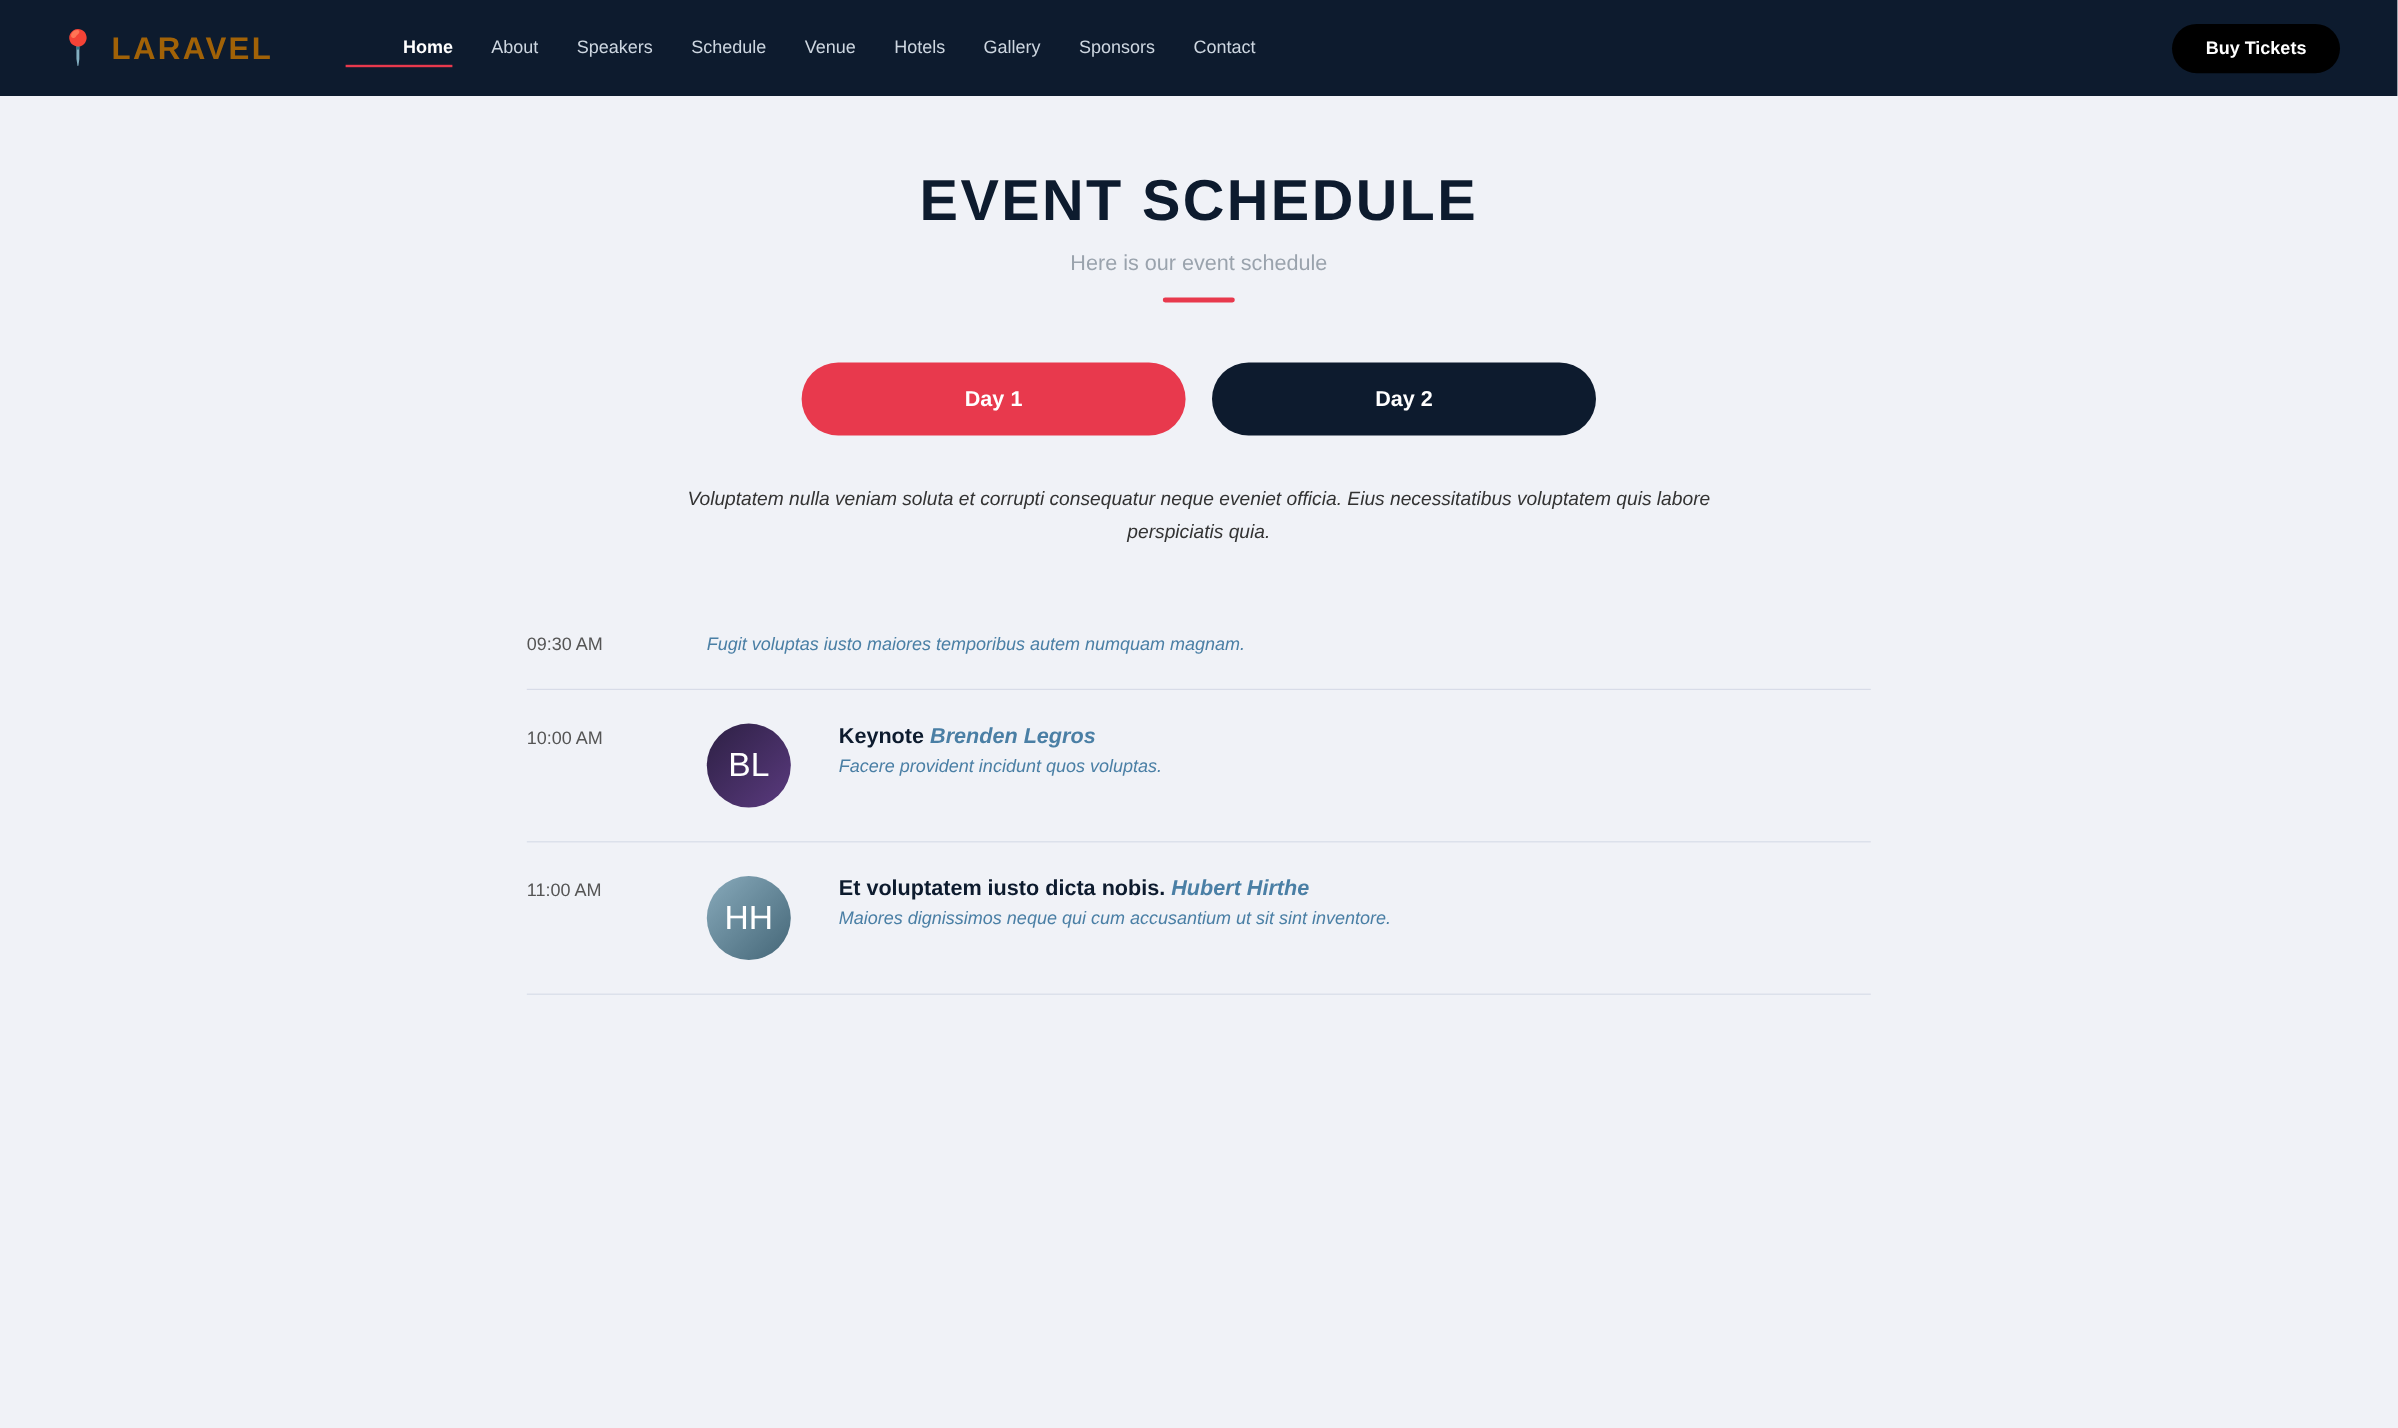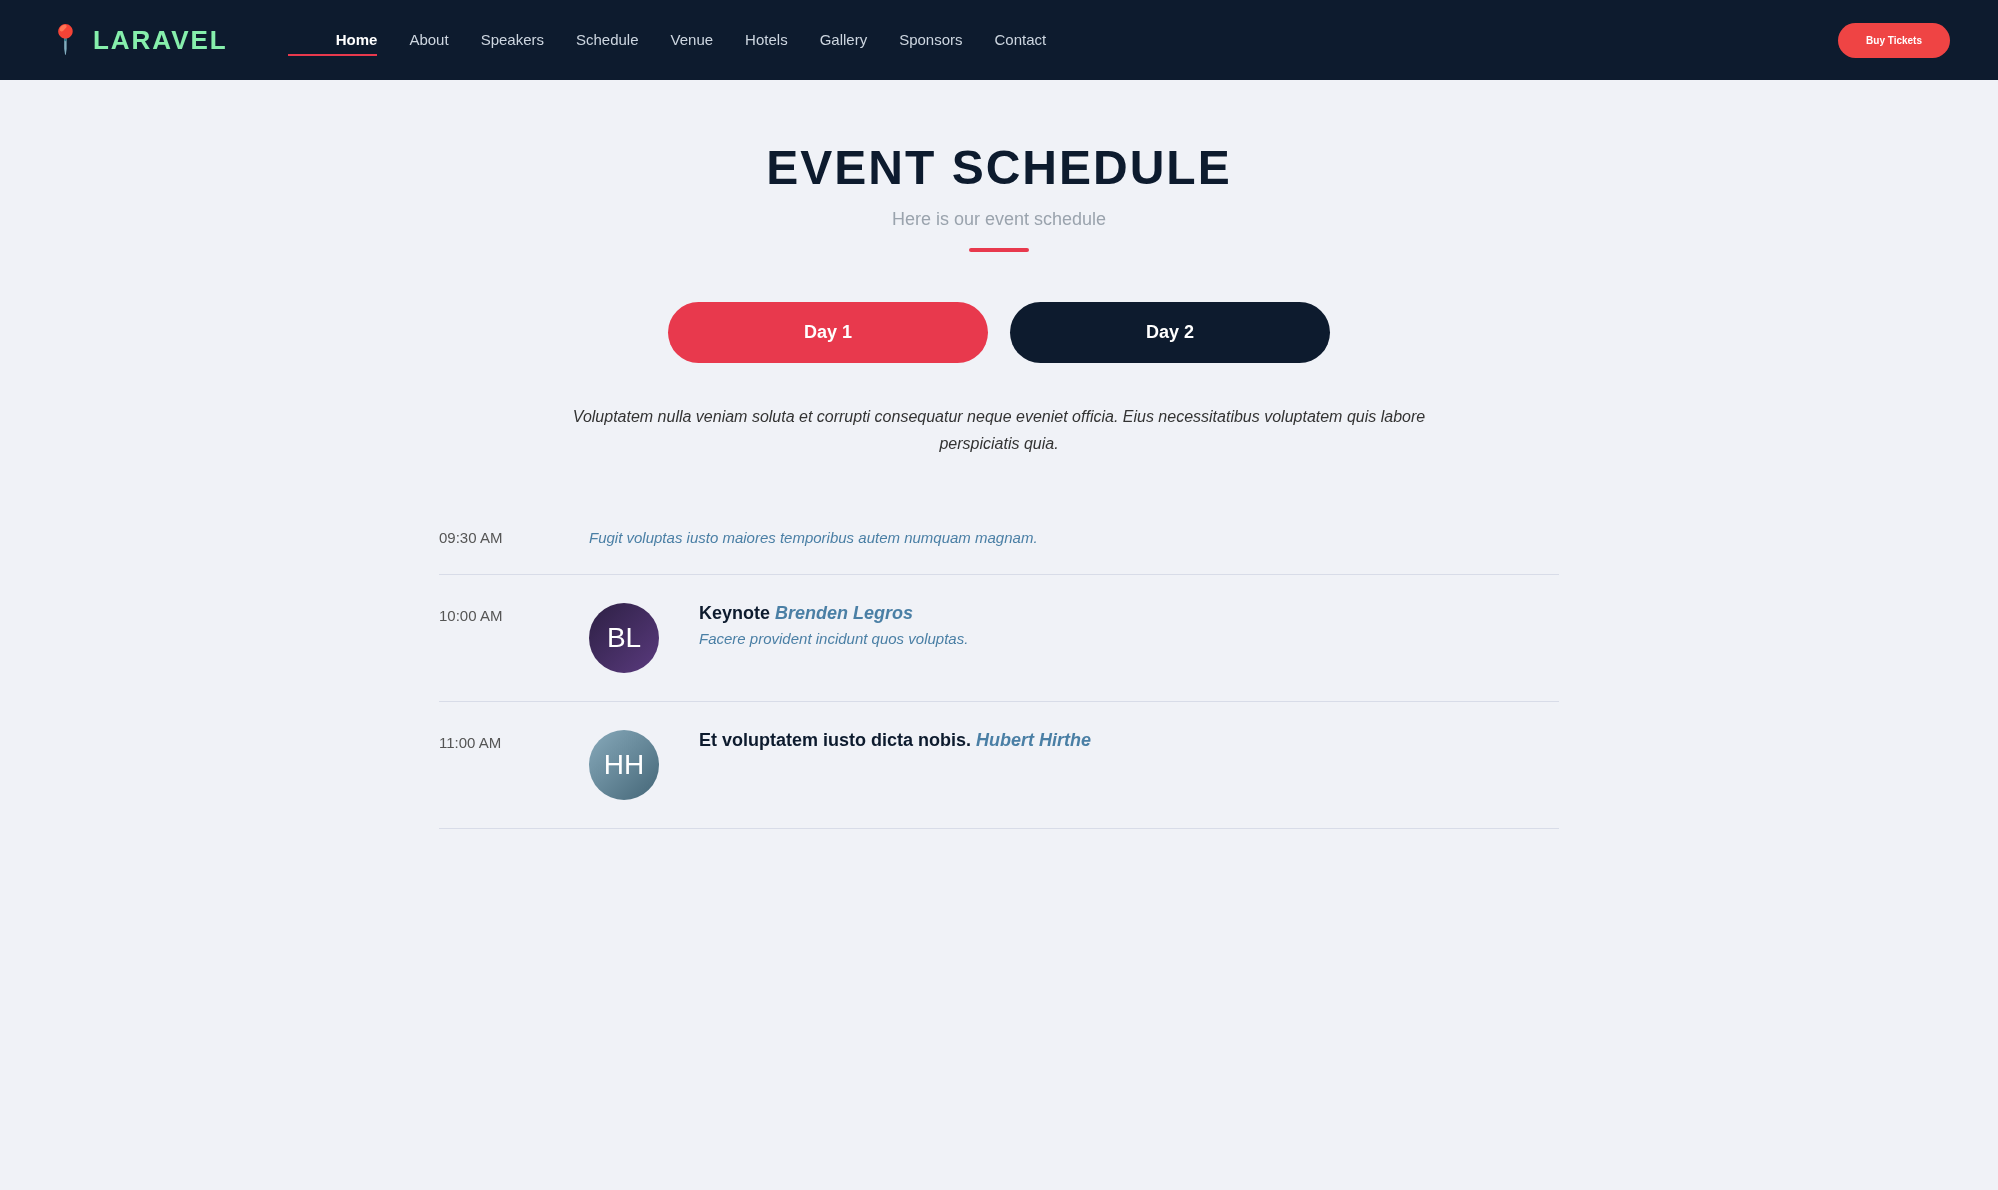"LARAVEL" .nav-logo-text { color: #86efac -> #a16207 }
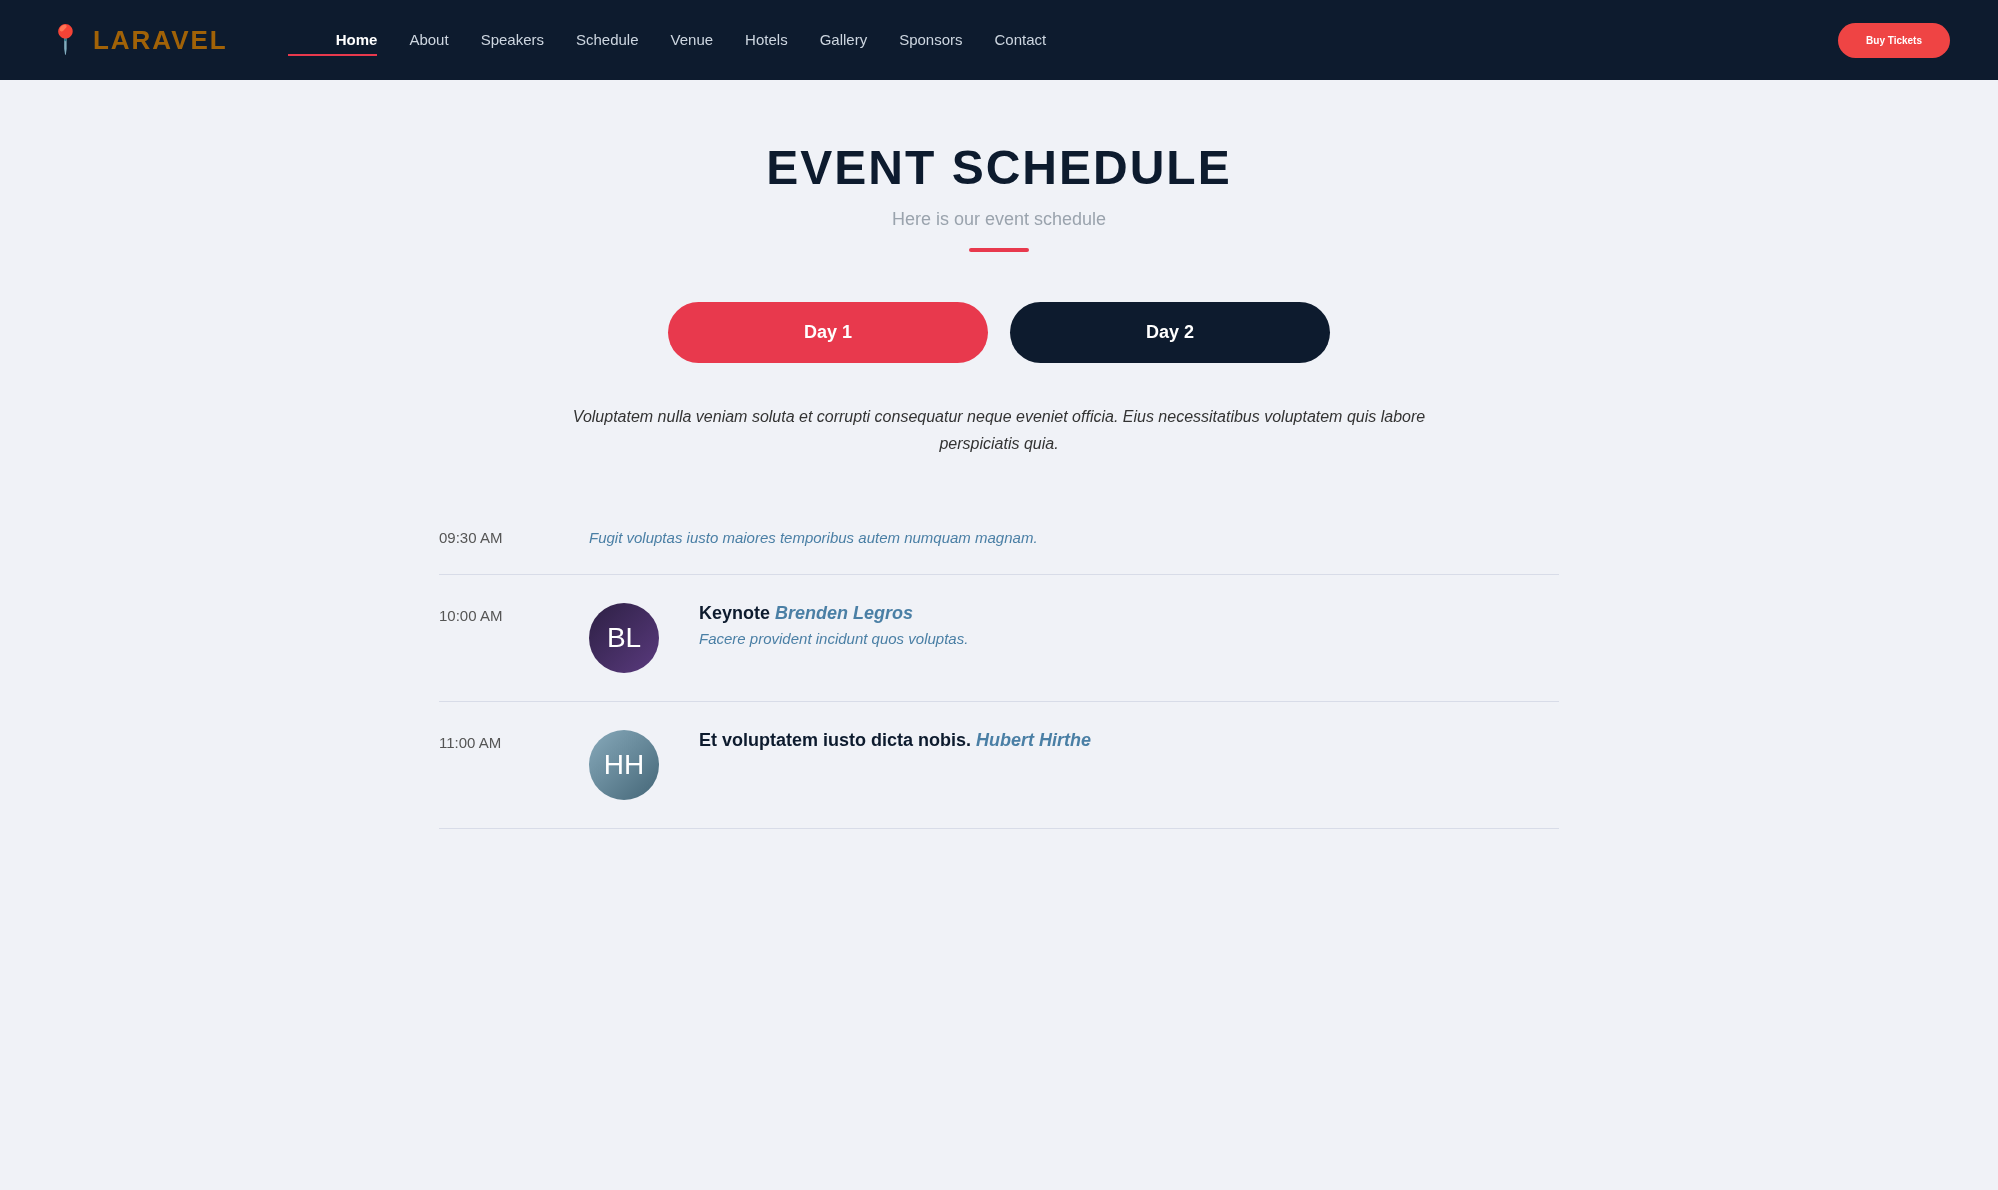"Buy Tickets" .nav-buy-btn { background: #ef4444 -> #000000; font-size: 10px -> 15px }
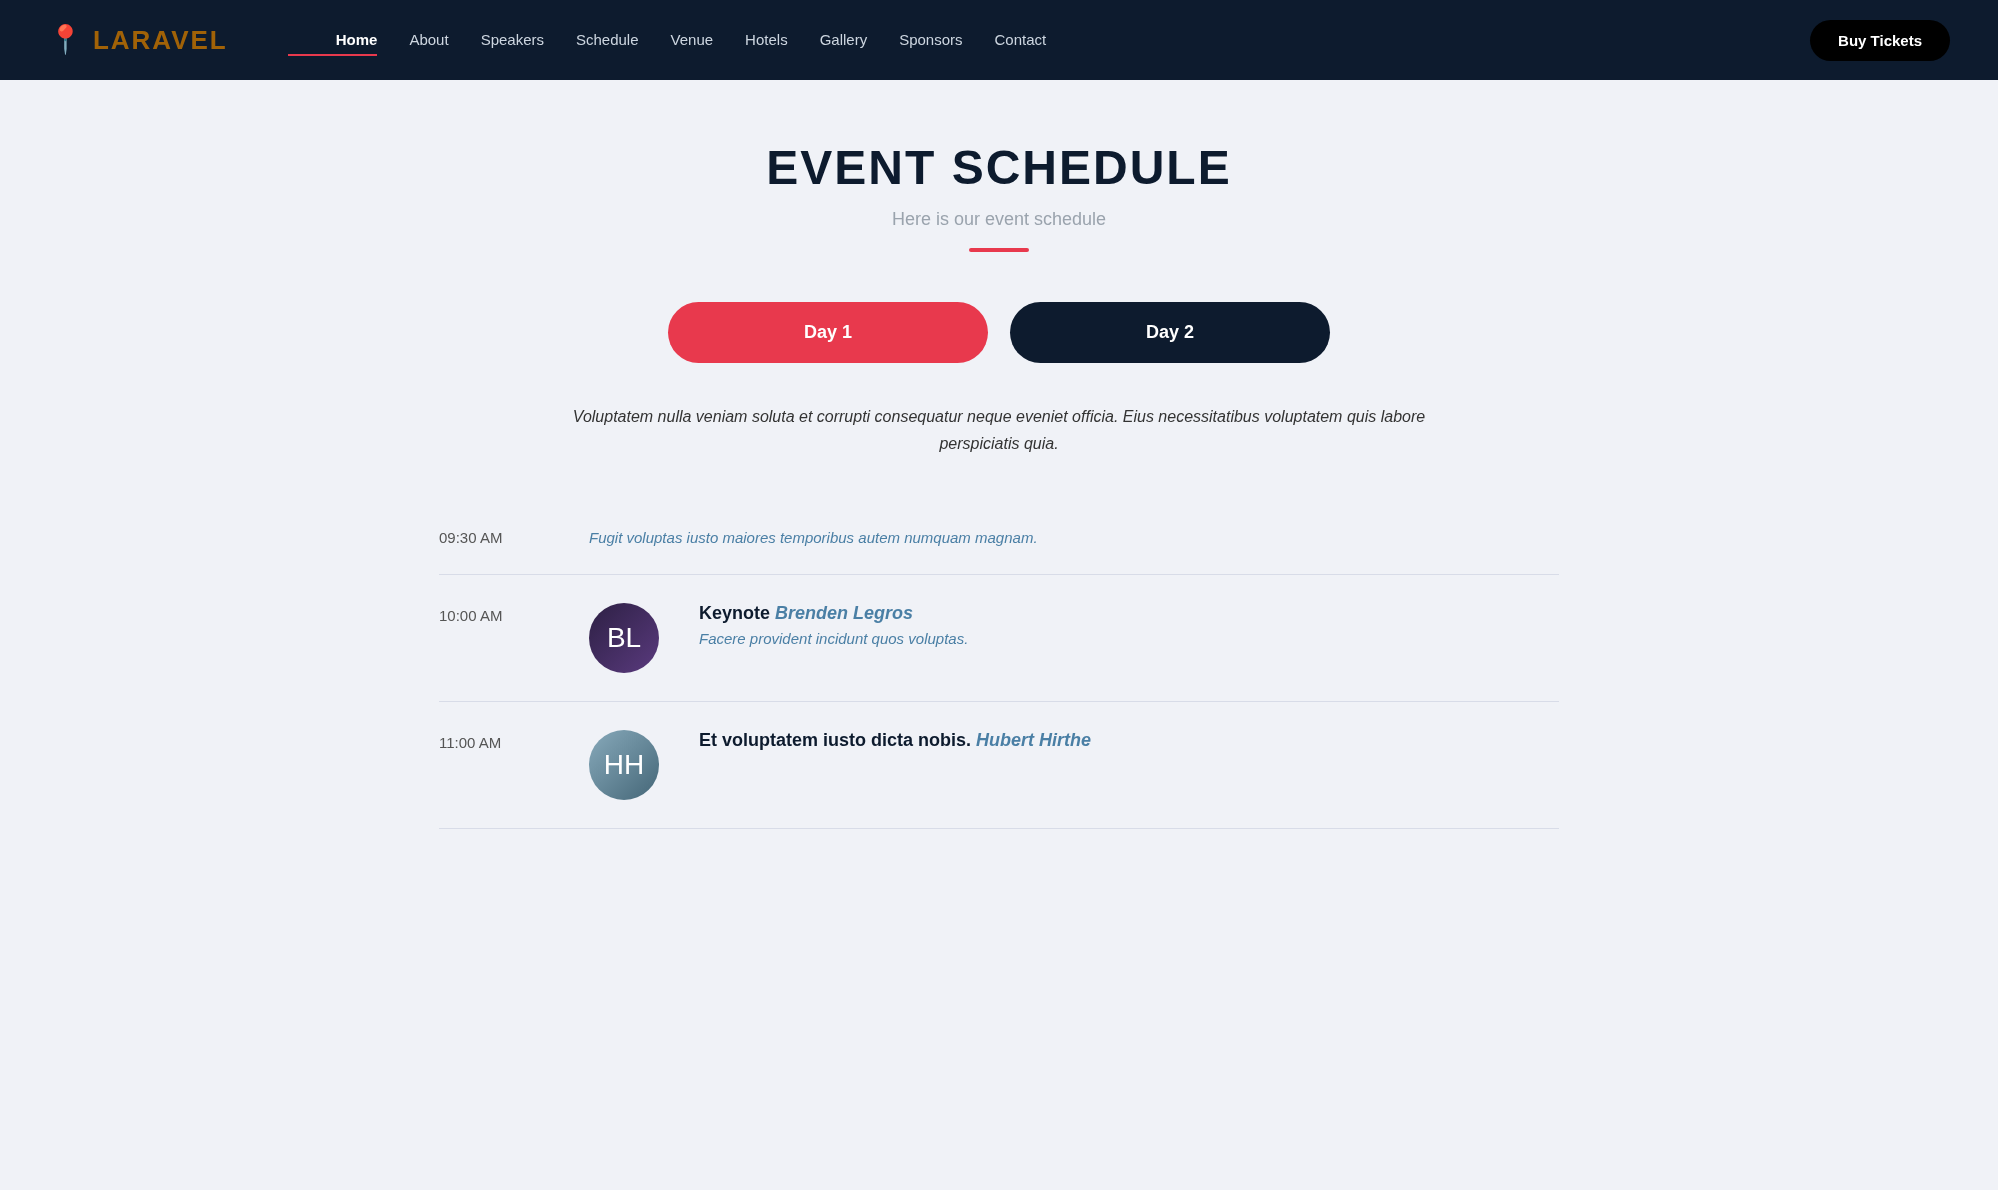"Maiores dignissimos neque qui cum" p.schedule-desc { html: none -> <p>Maiores dignissimos neque qui cum accusantium ut sit sint inventore.</p> }
